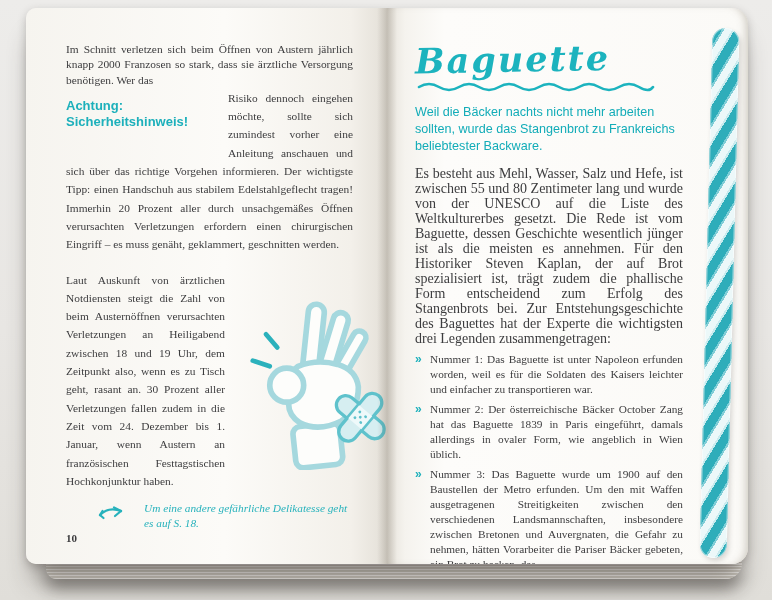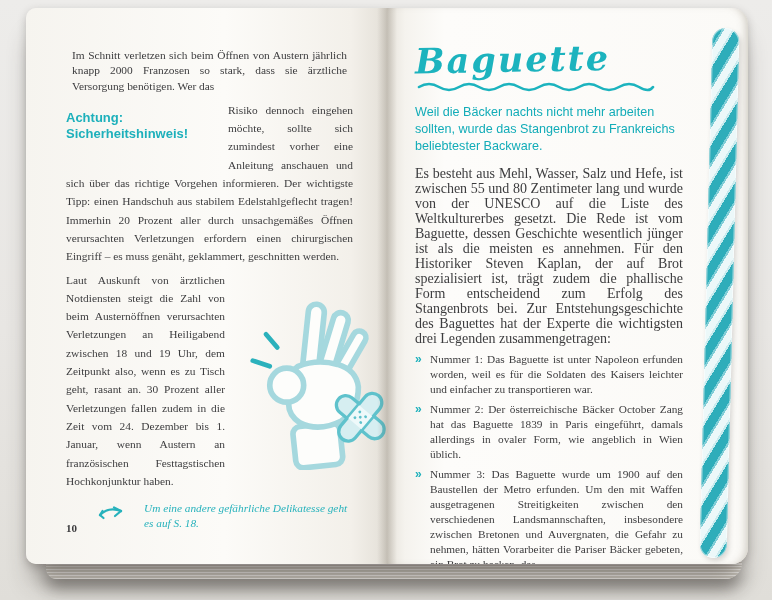"Im Schnitt verletzen sich beim" .para1a { margin: 6px -> 0 }
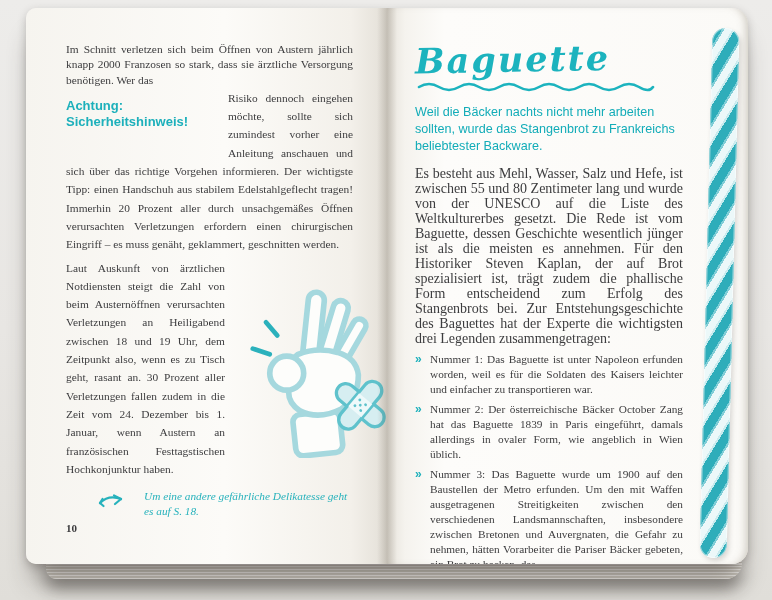"Laut Auskunft von ärztlichen Notdiensten" .flow2 { margin-top: 5px -> 17px }
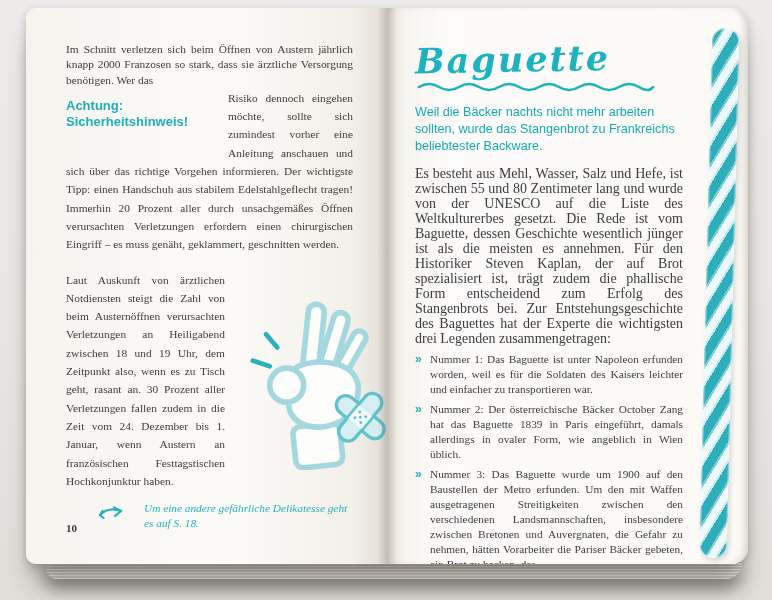"10" .pagenum { bottom: 30px -> 20px }
